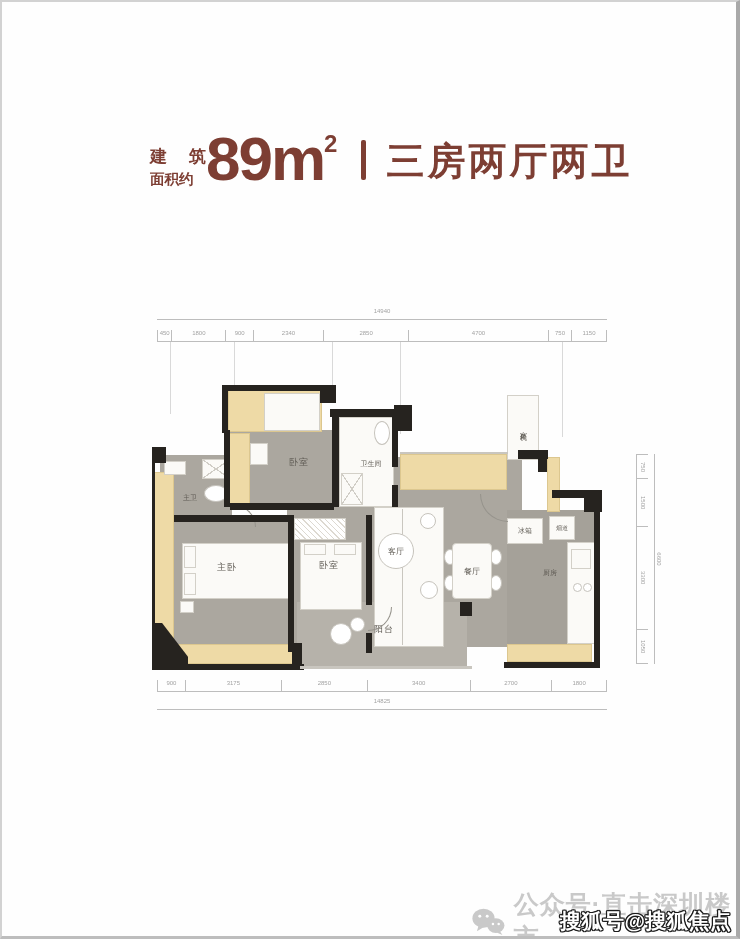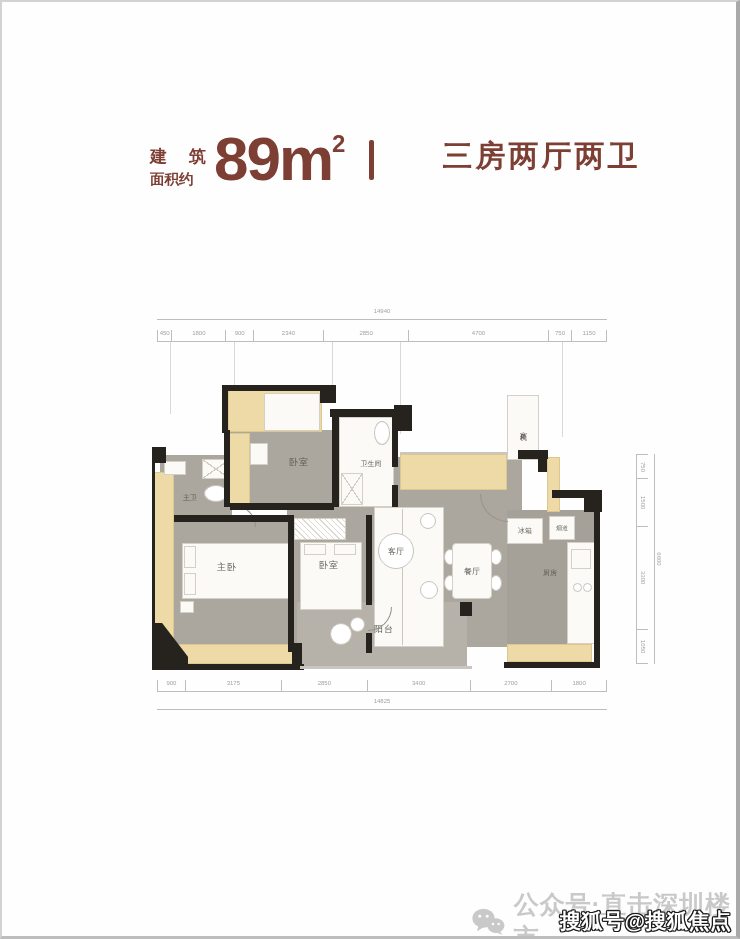"89m2" .t-area { margin-left: 8px -> 0 }
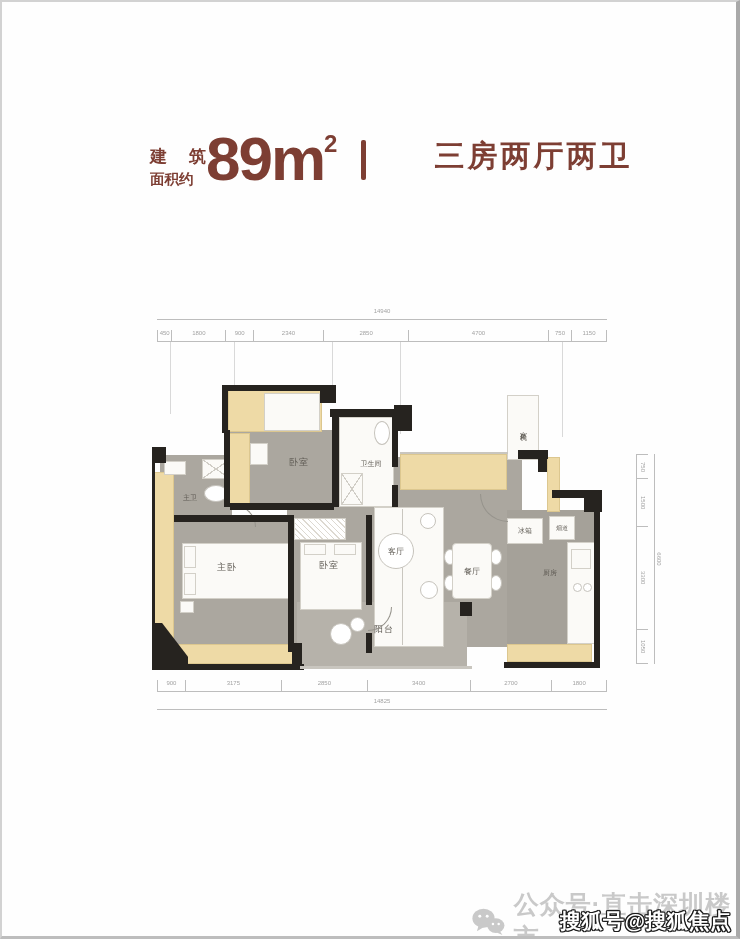"三房两厅两卫" .t-layout { font-size: 30px -> 38px; margin-left: 48px -> none }
